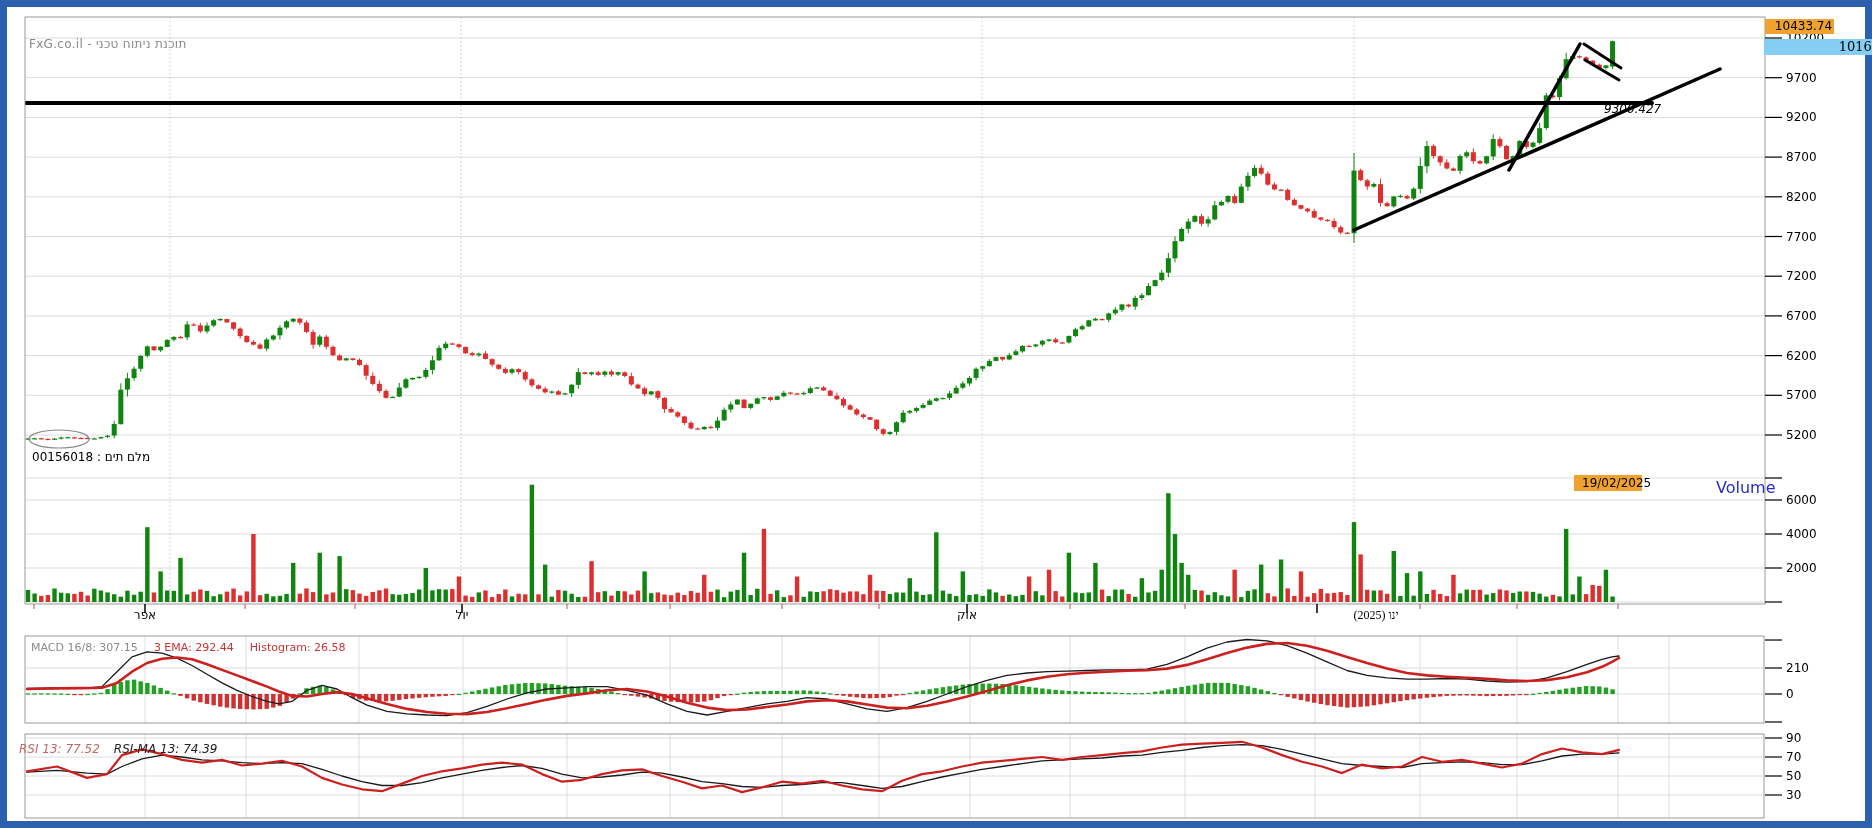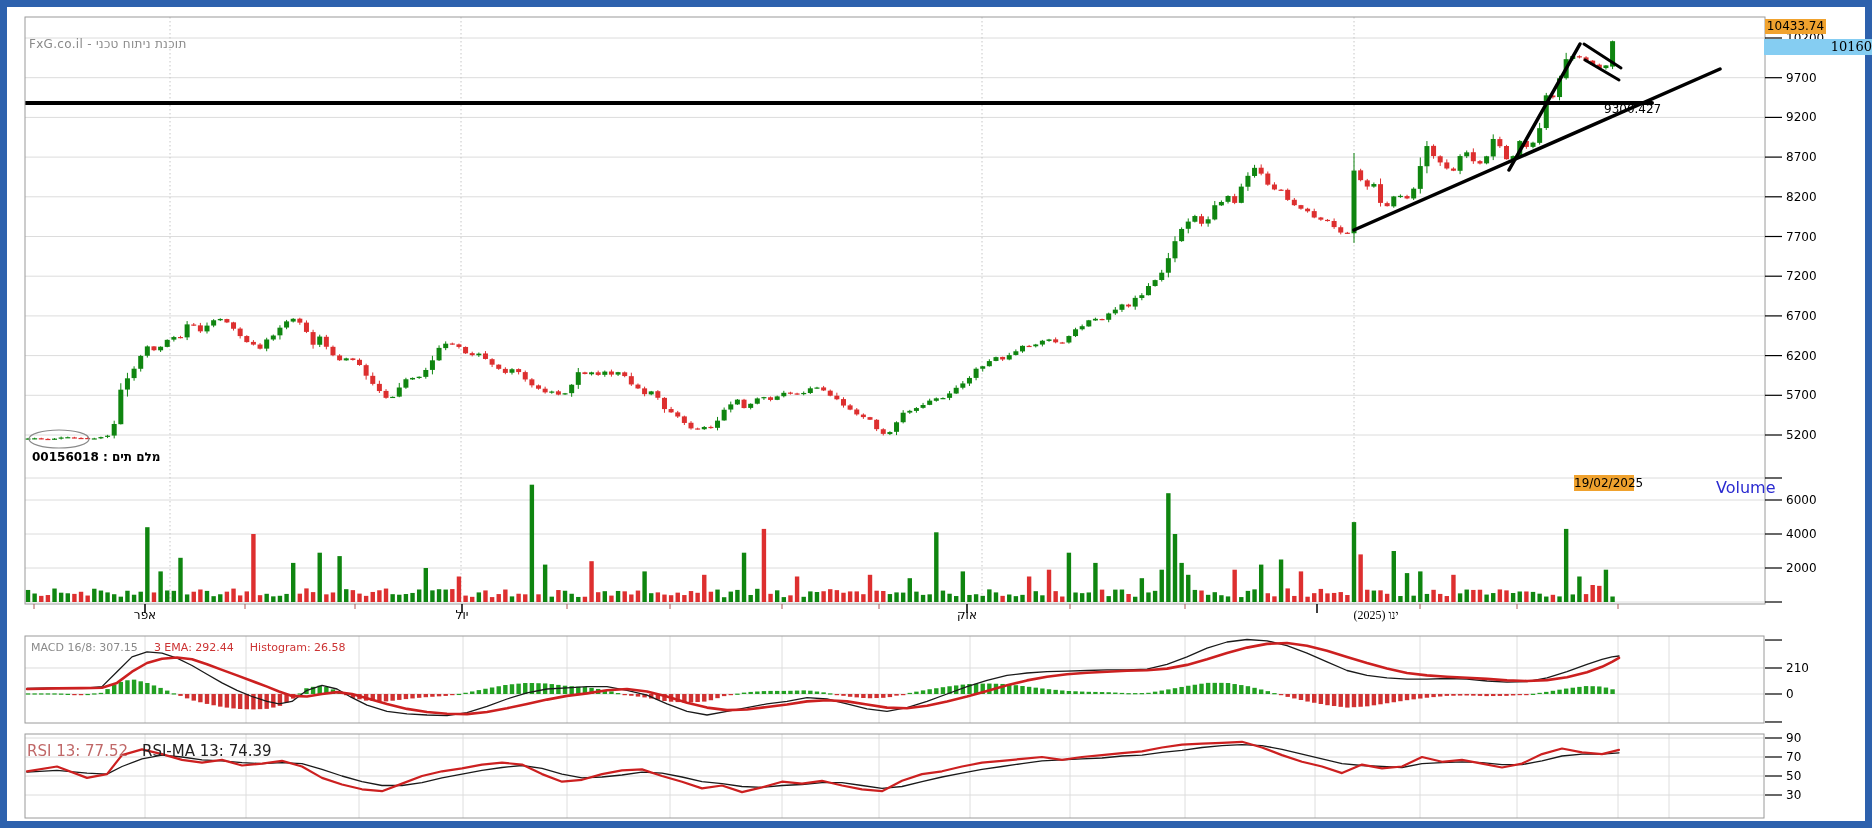"10433.74" .badge { padding-left: none -> 8px }
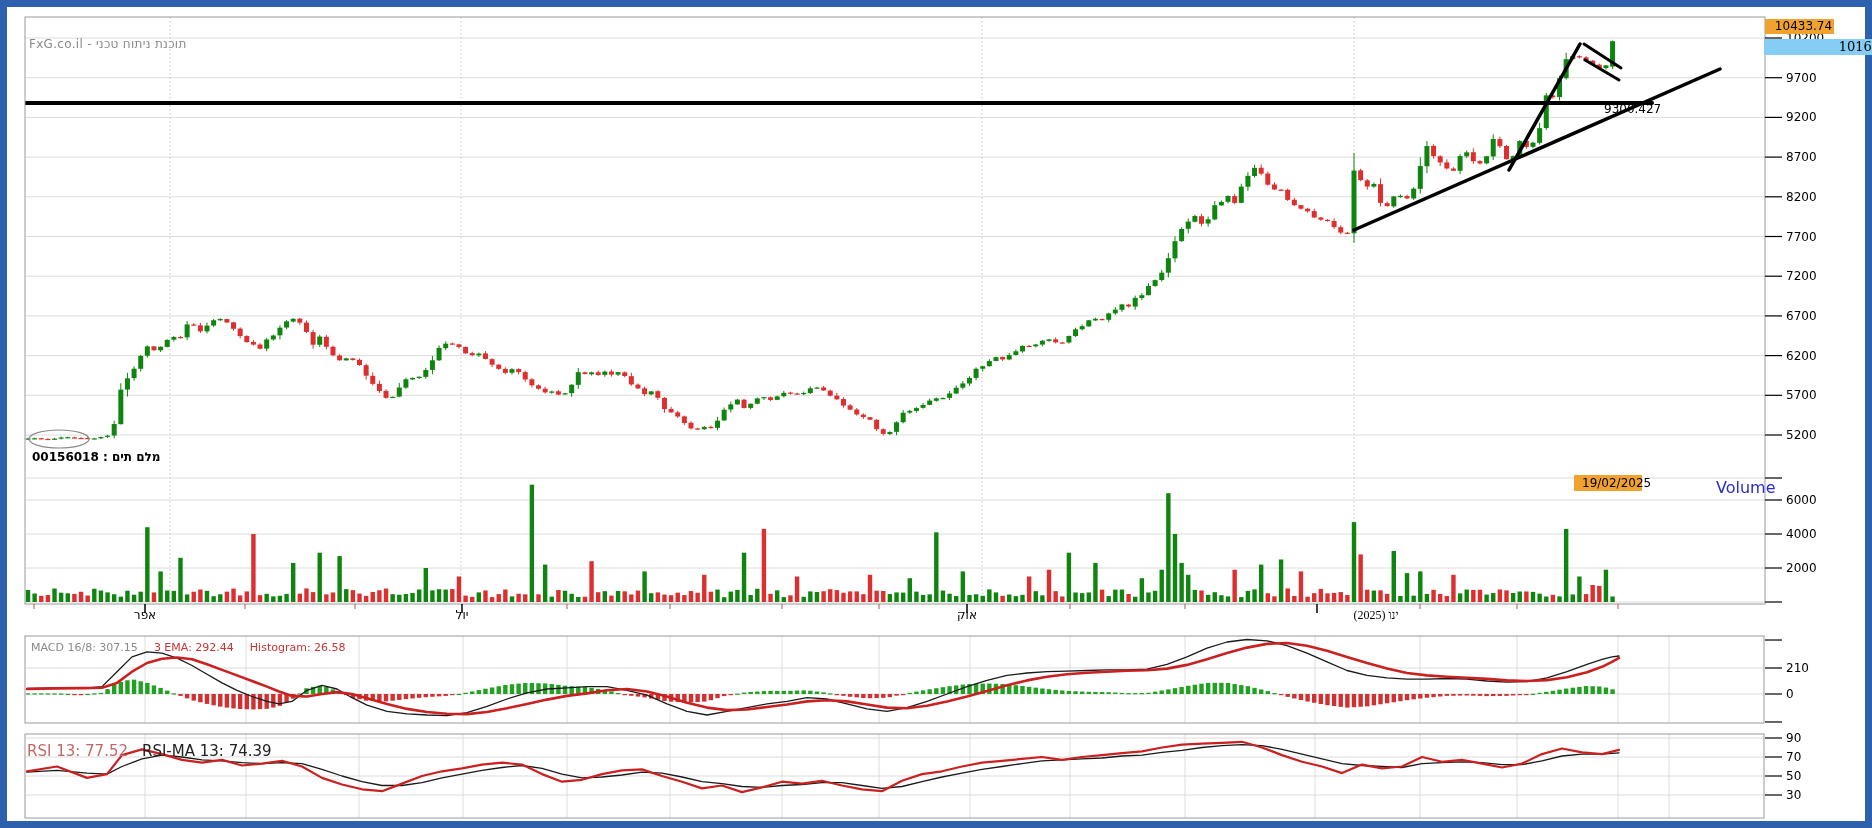"9300.427" .hline-label { font-style: none -> italic }
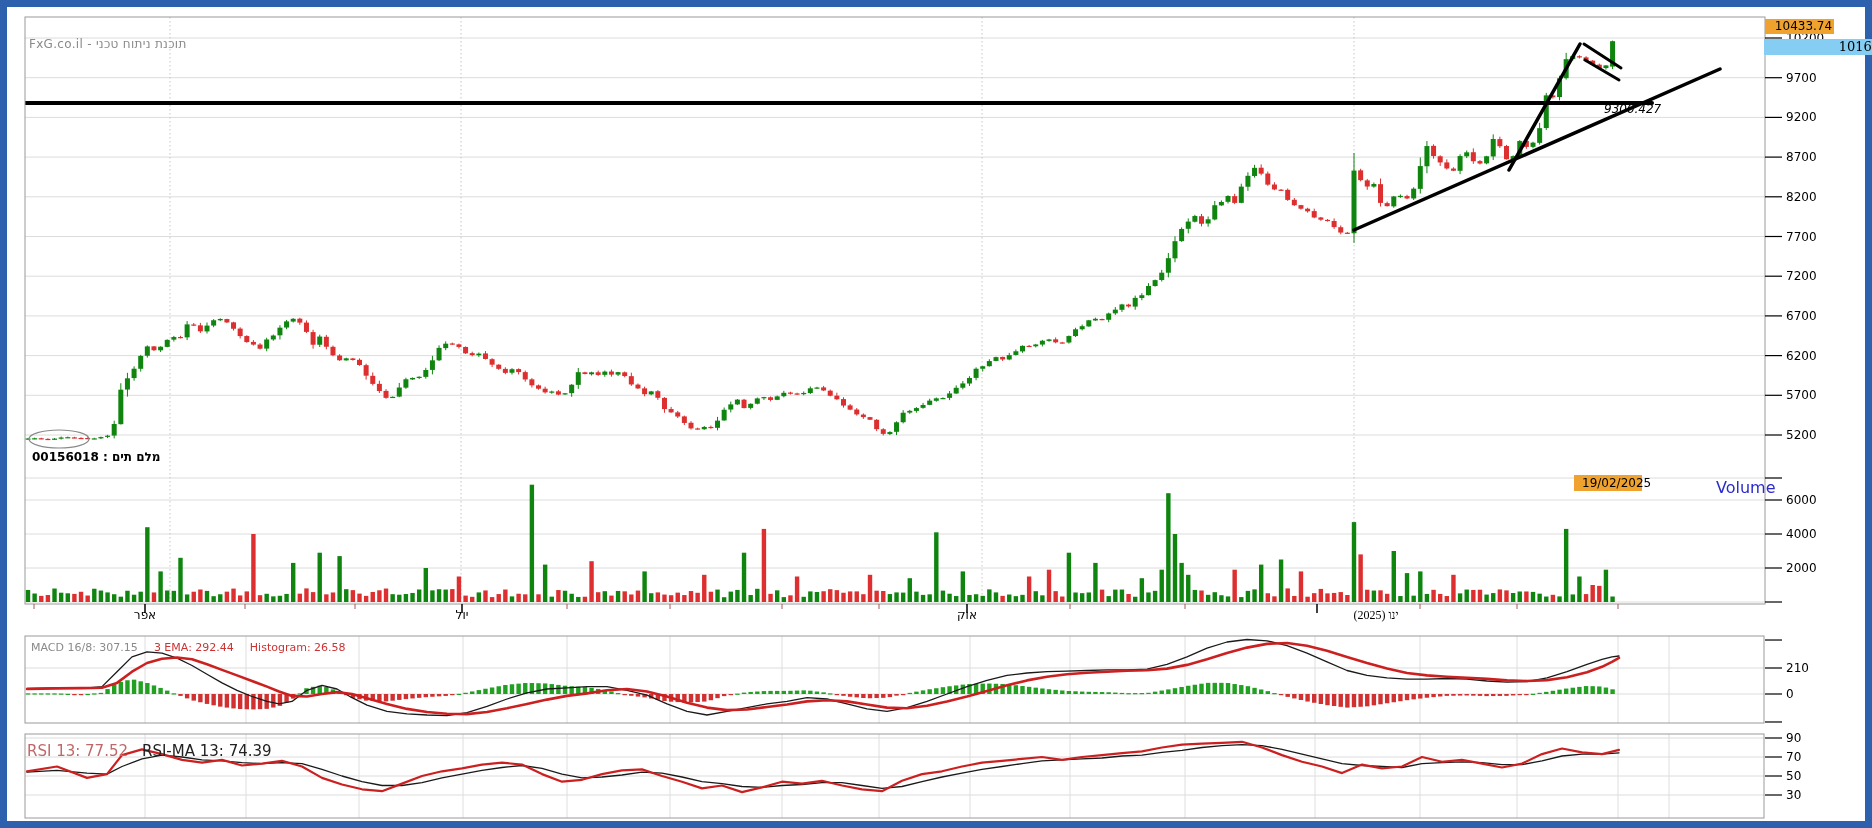"מלם תים : 00156018" .instrument { font-weight: bold -> normal }
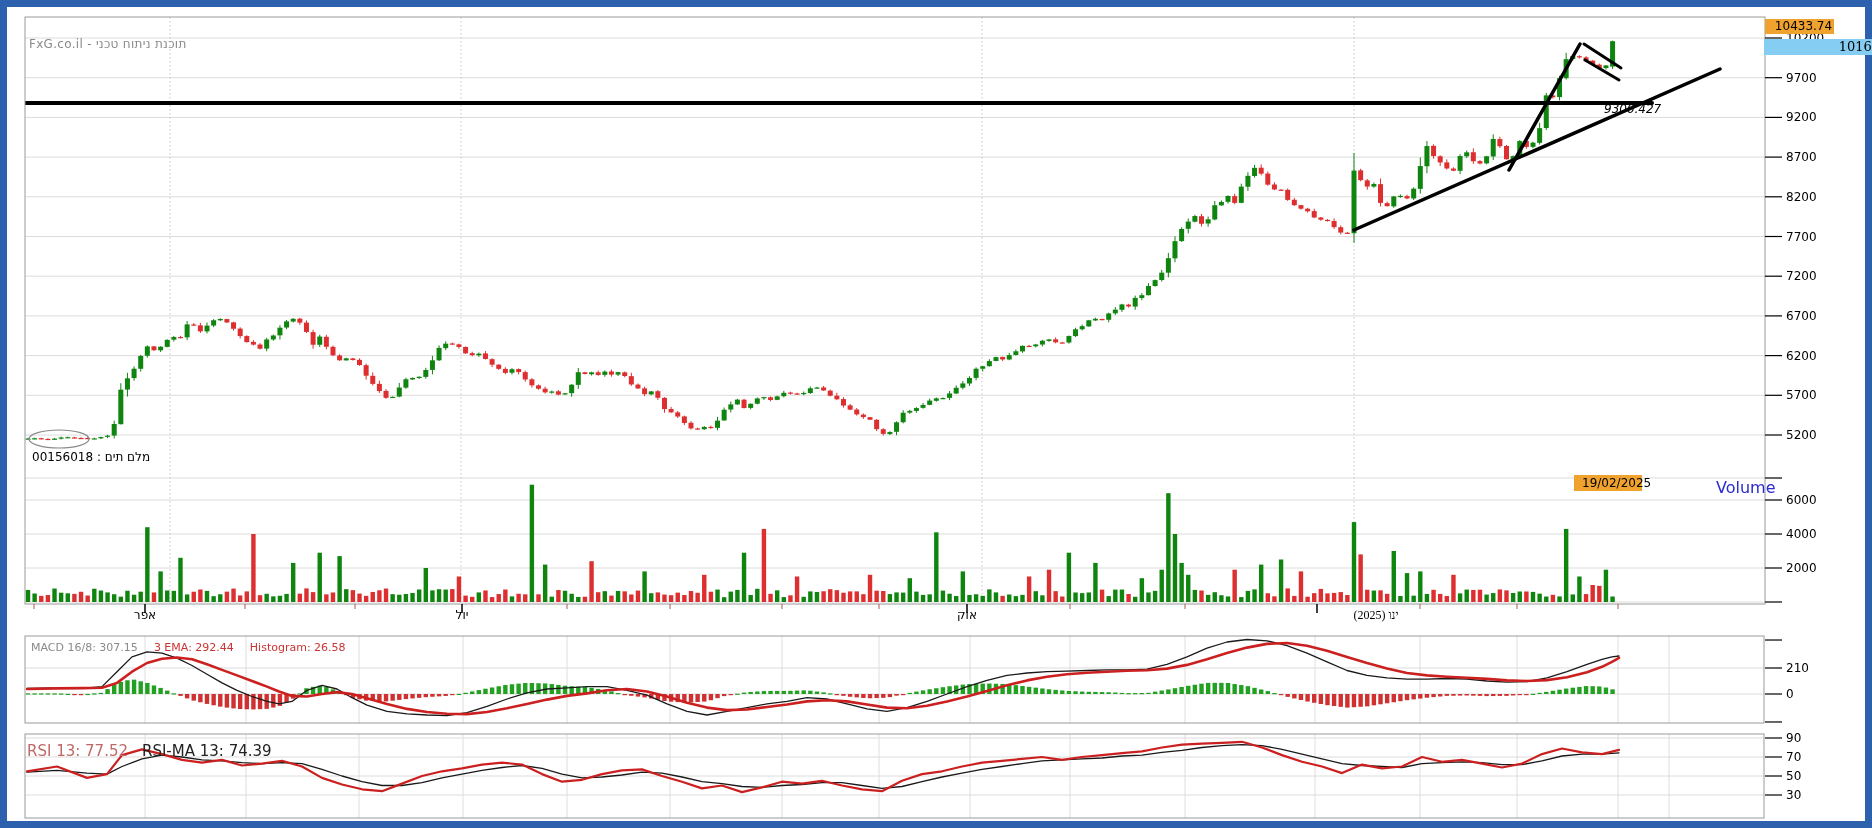"RSI 13: 77.52 RSI-MA 13:" .rsi-header { font-size: 15px -> 12px; font-style: none -> italic; left: 20px -> 12px }
